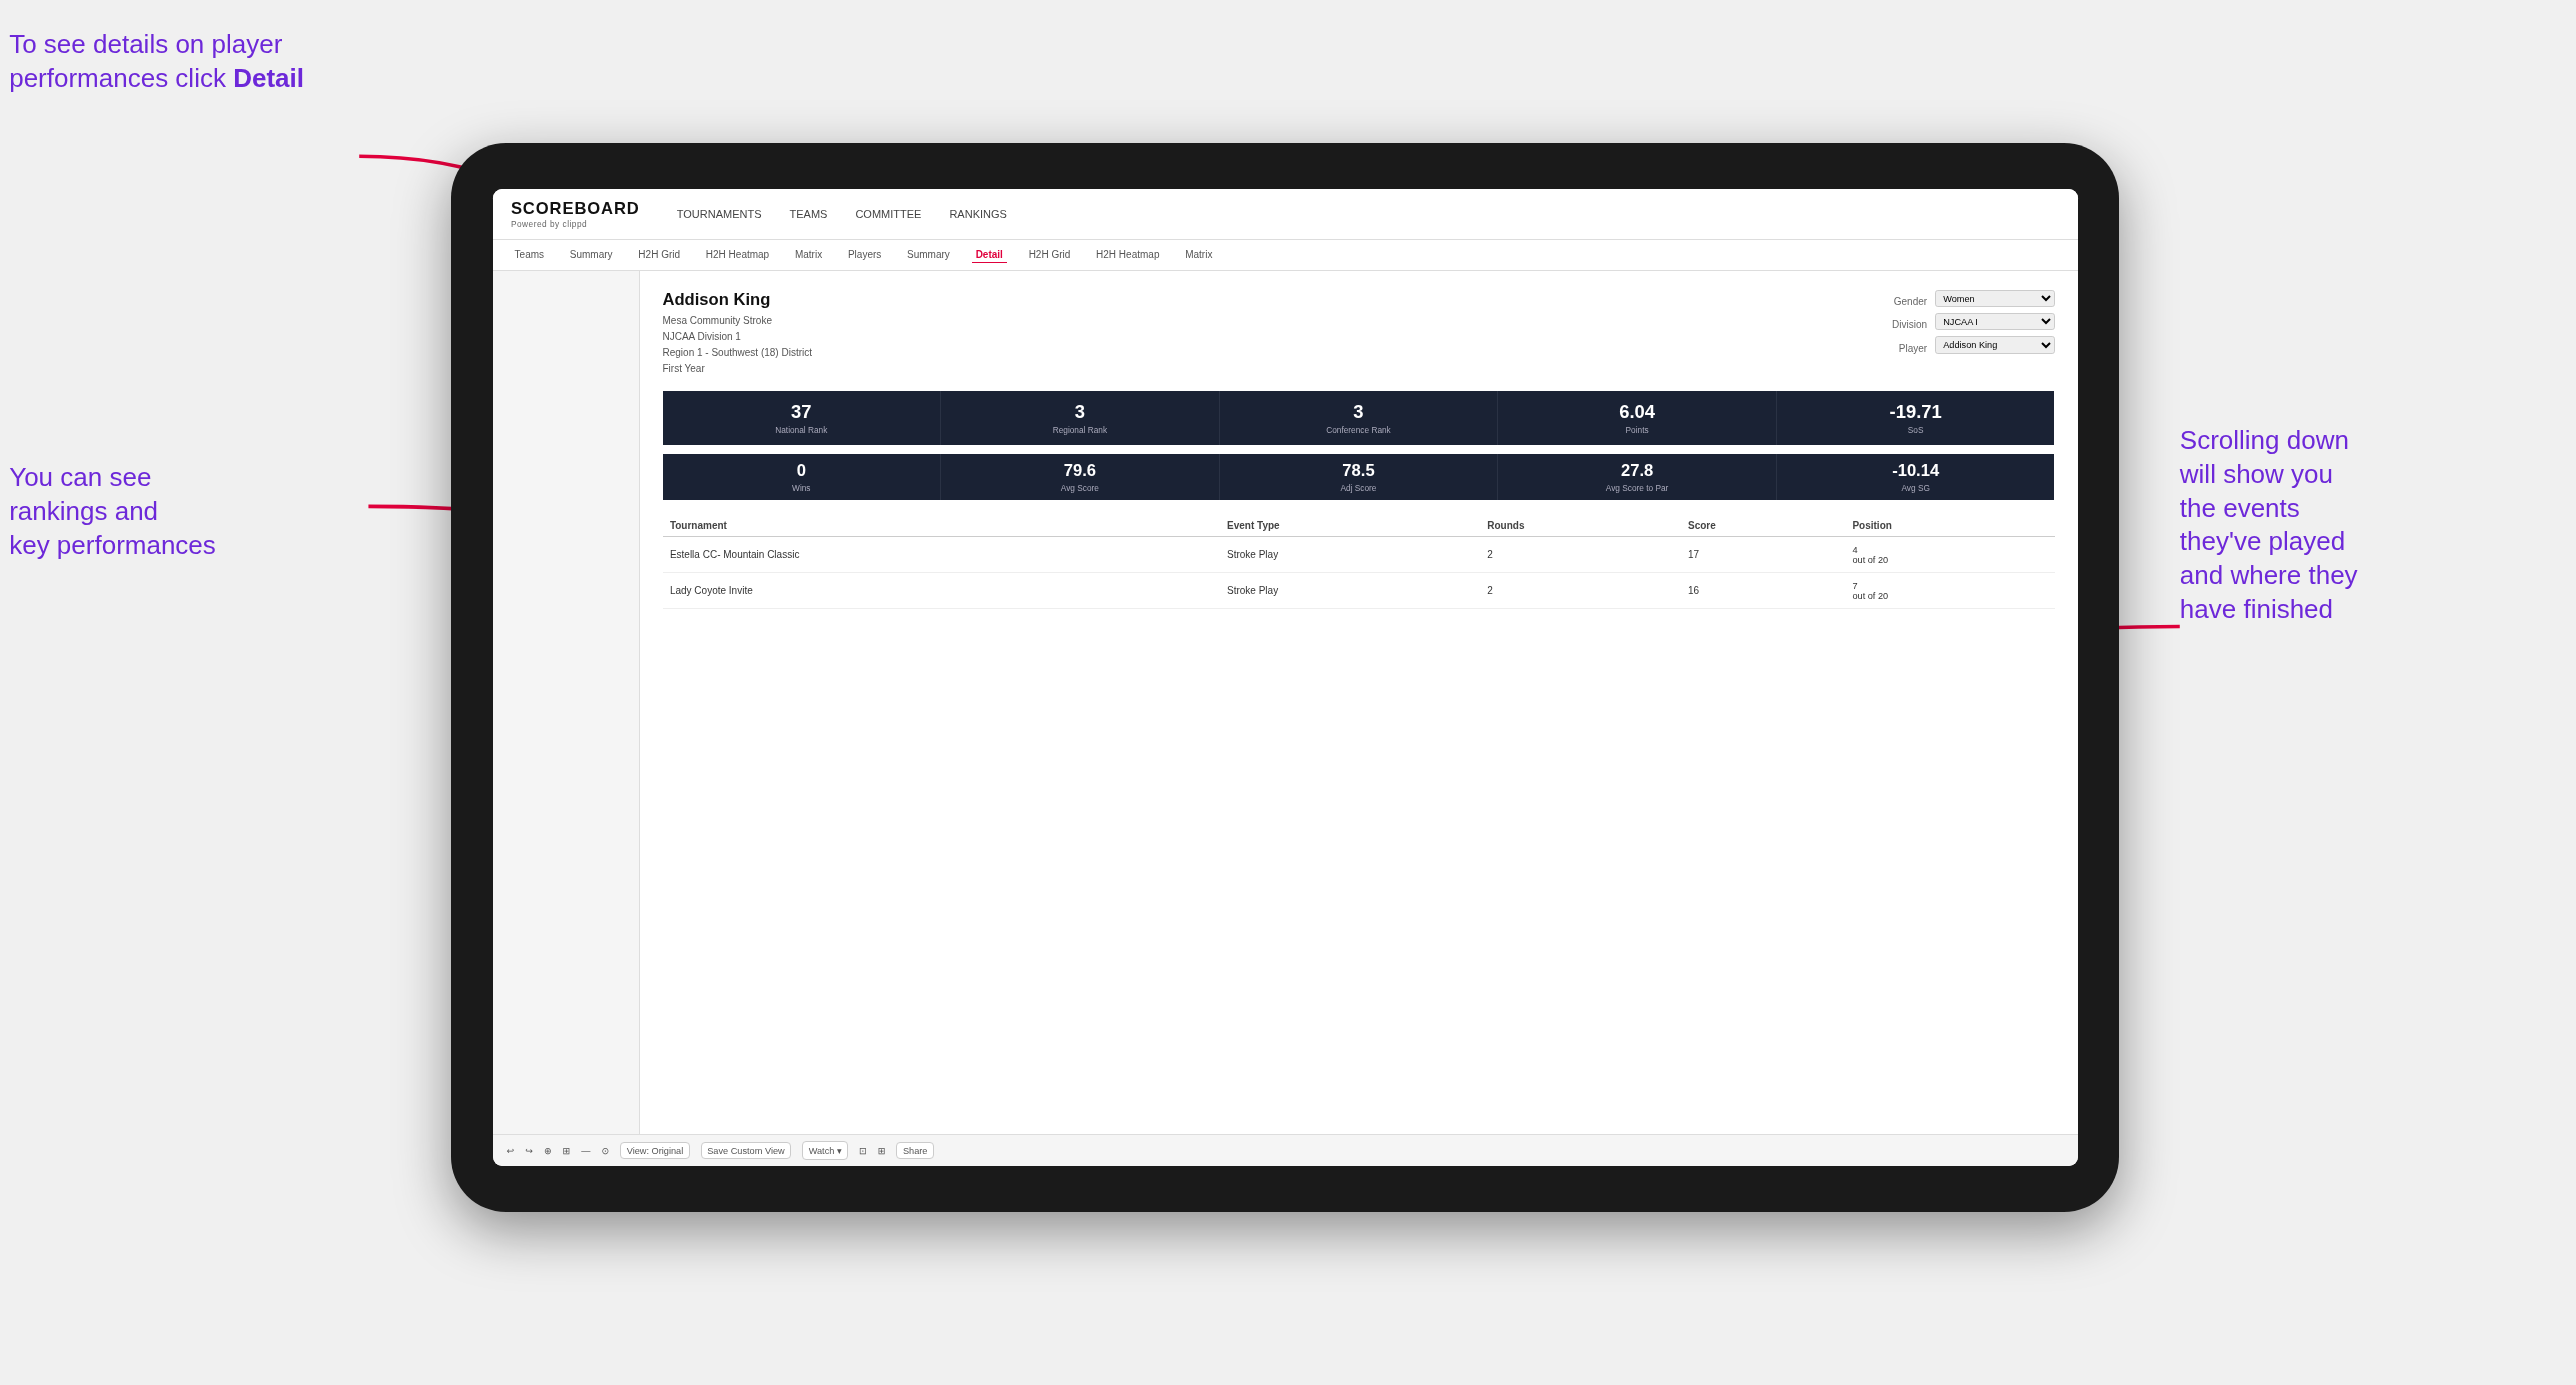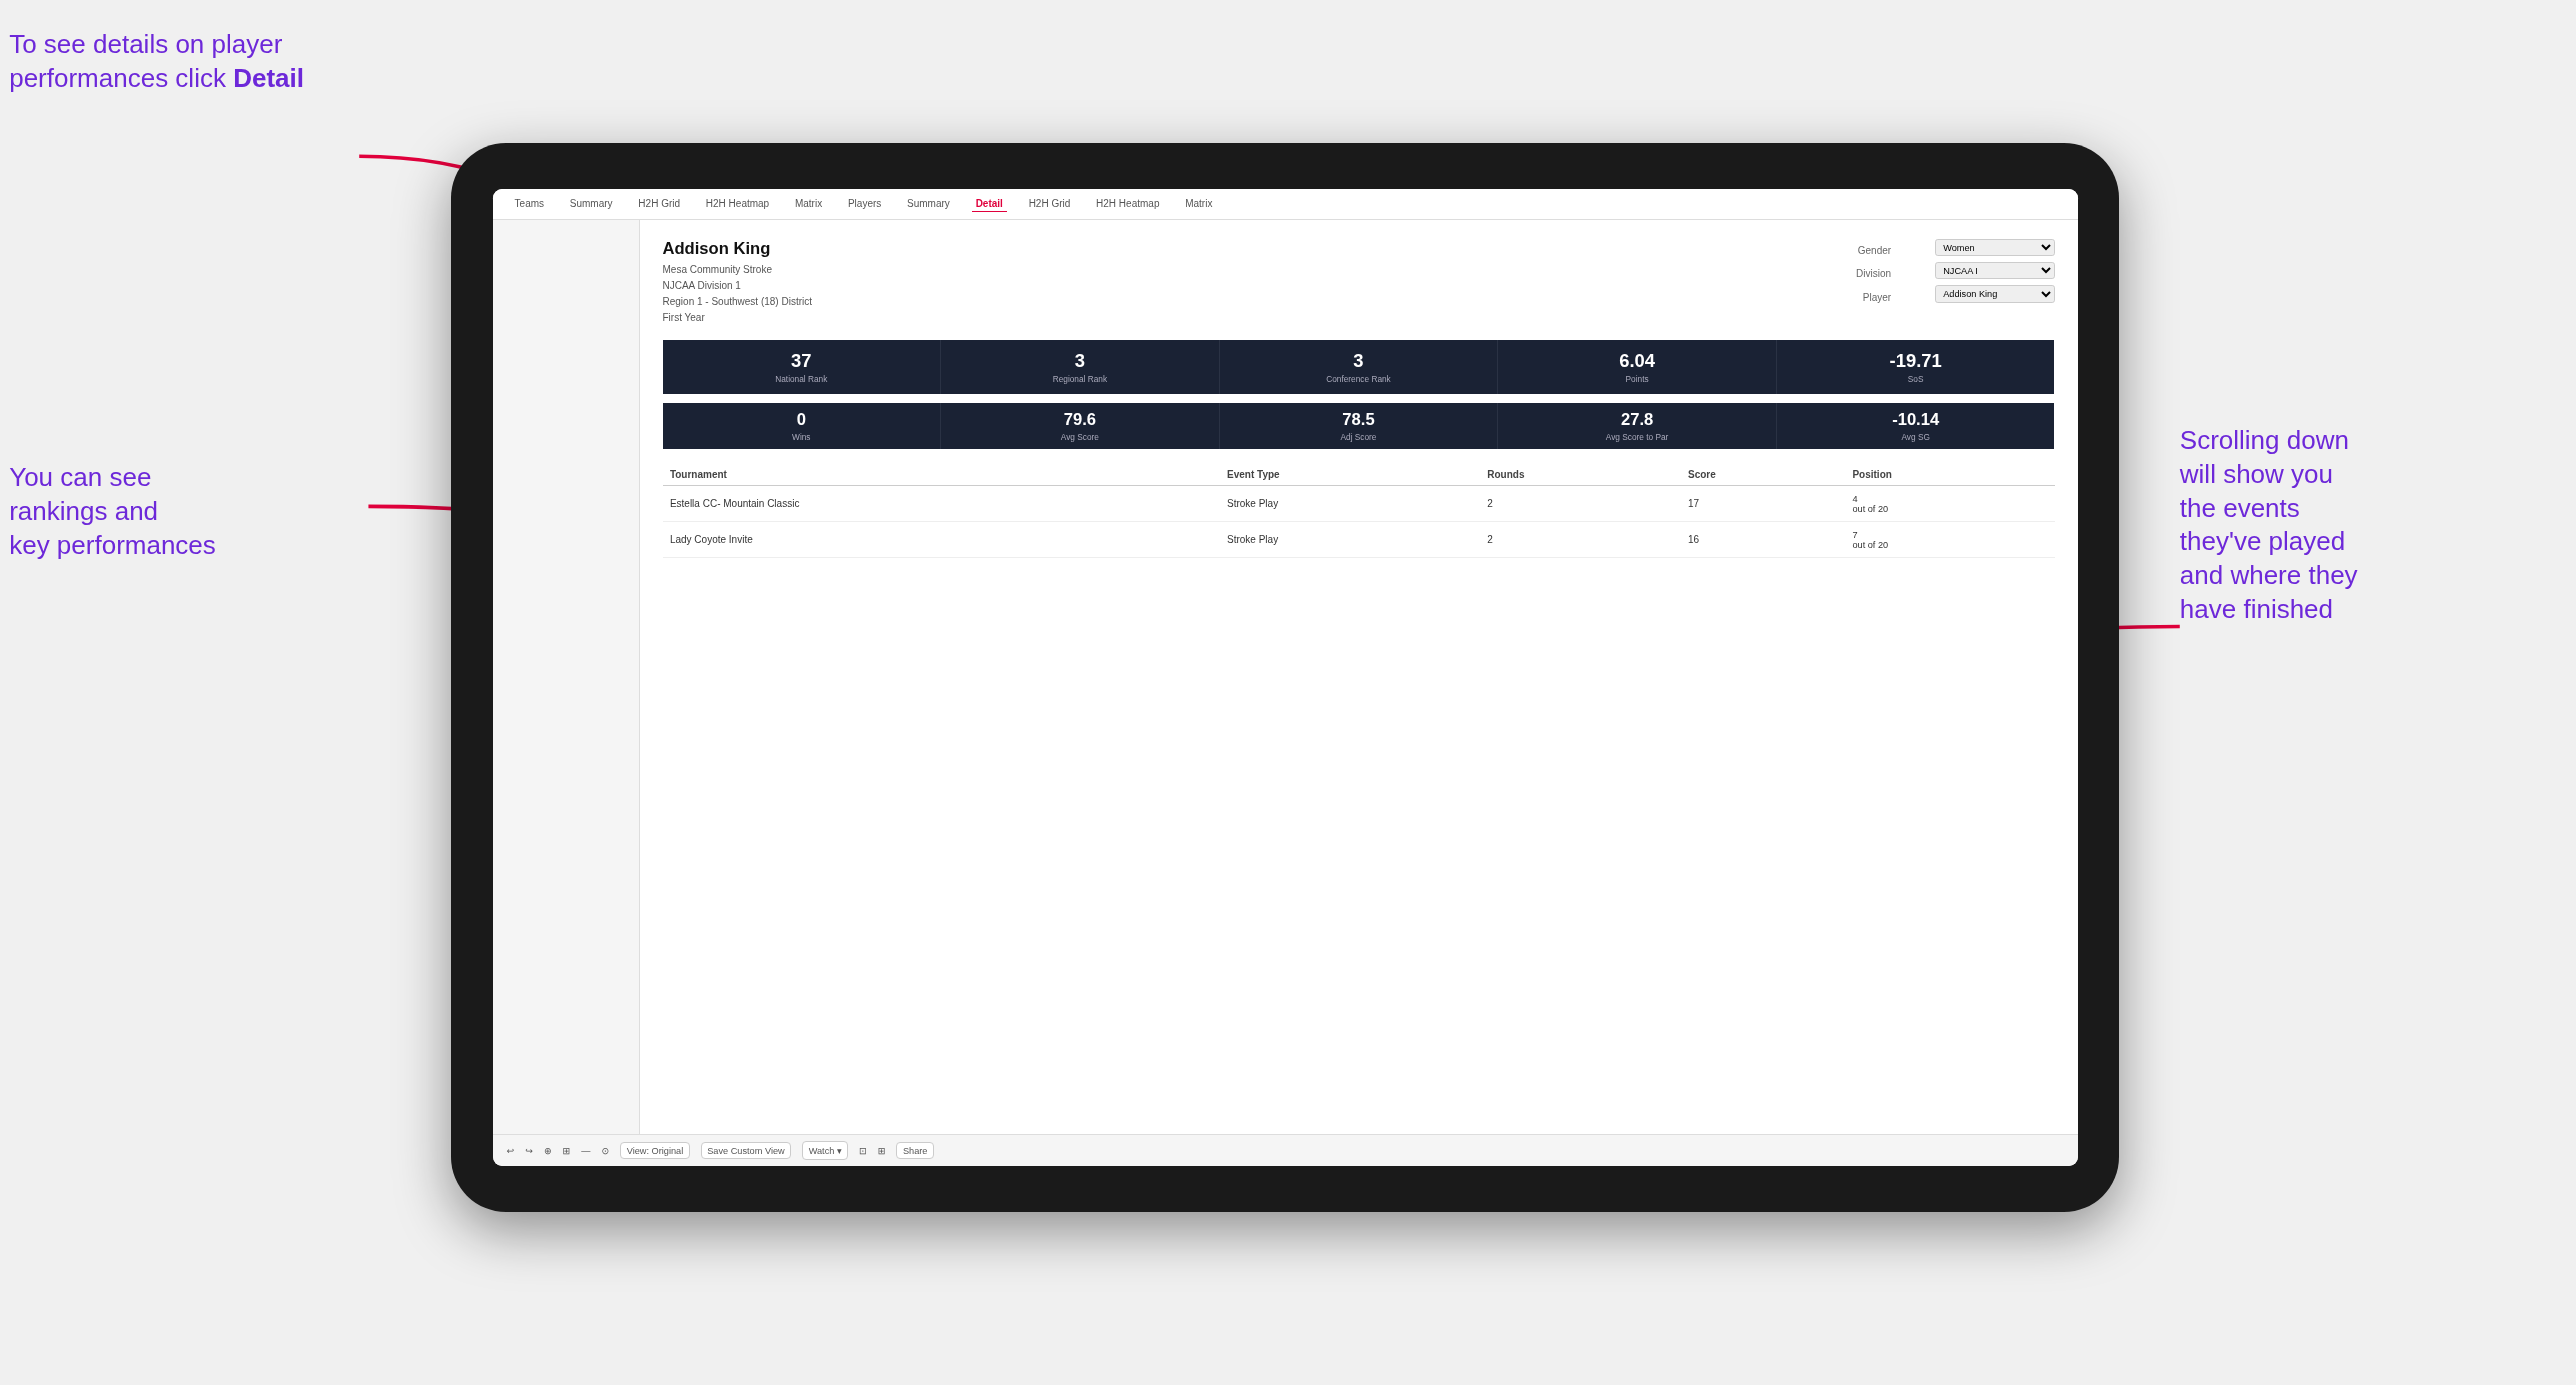"SCOREBOARD" div.app-header { html: none -> <div> <div> <span>SCOREBOARD</span> <span>Powered by clippd</span> </div> <div> <span>TOURNAMENTS</span> <span>TEAMS</span> <span>COMMITTEE</span> <span>RANKINGS</span> </div> </div> }
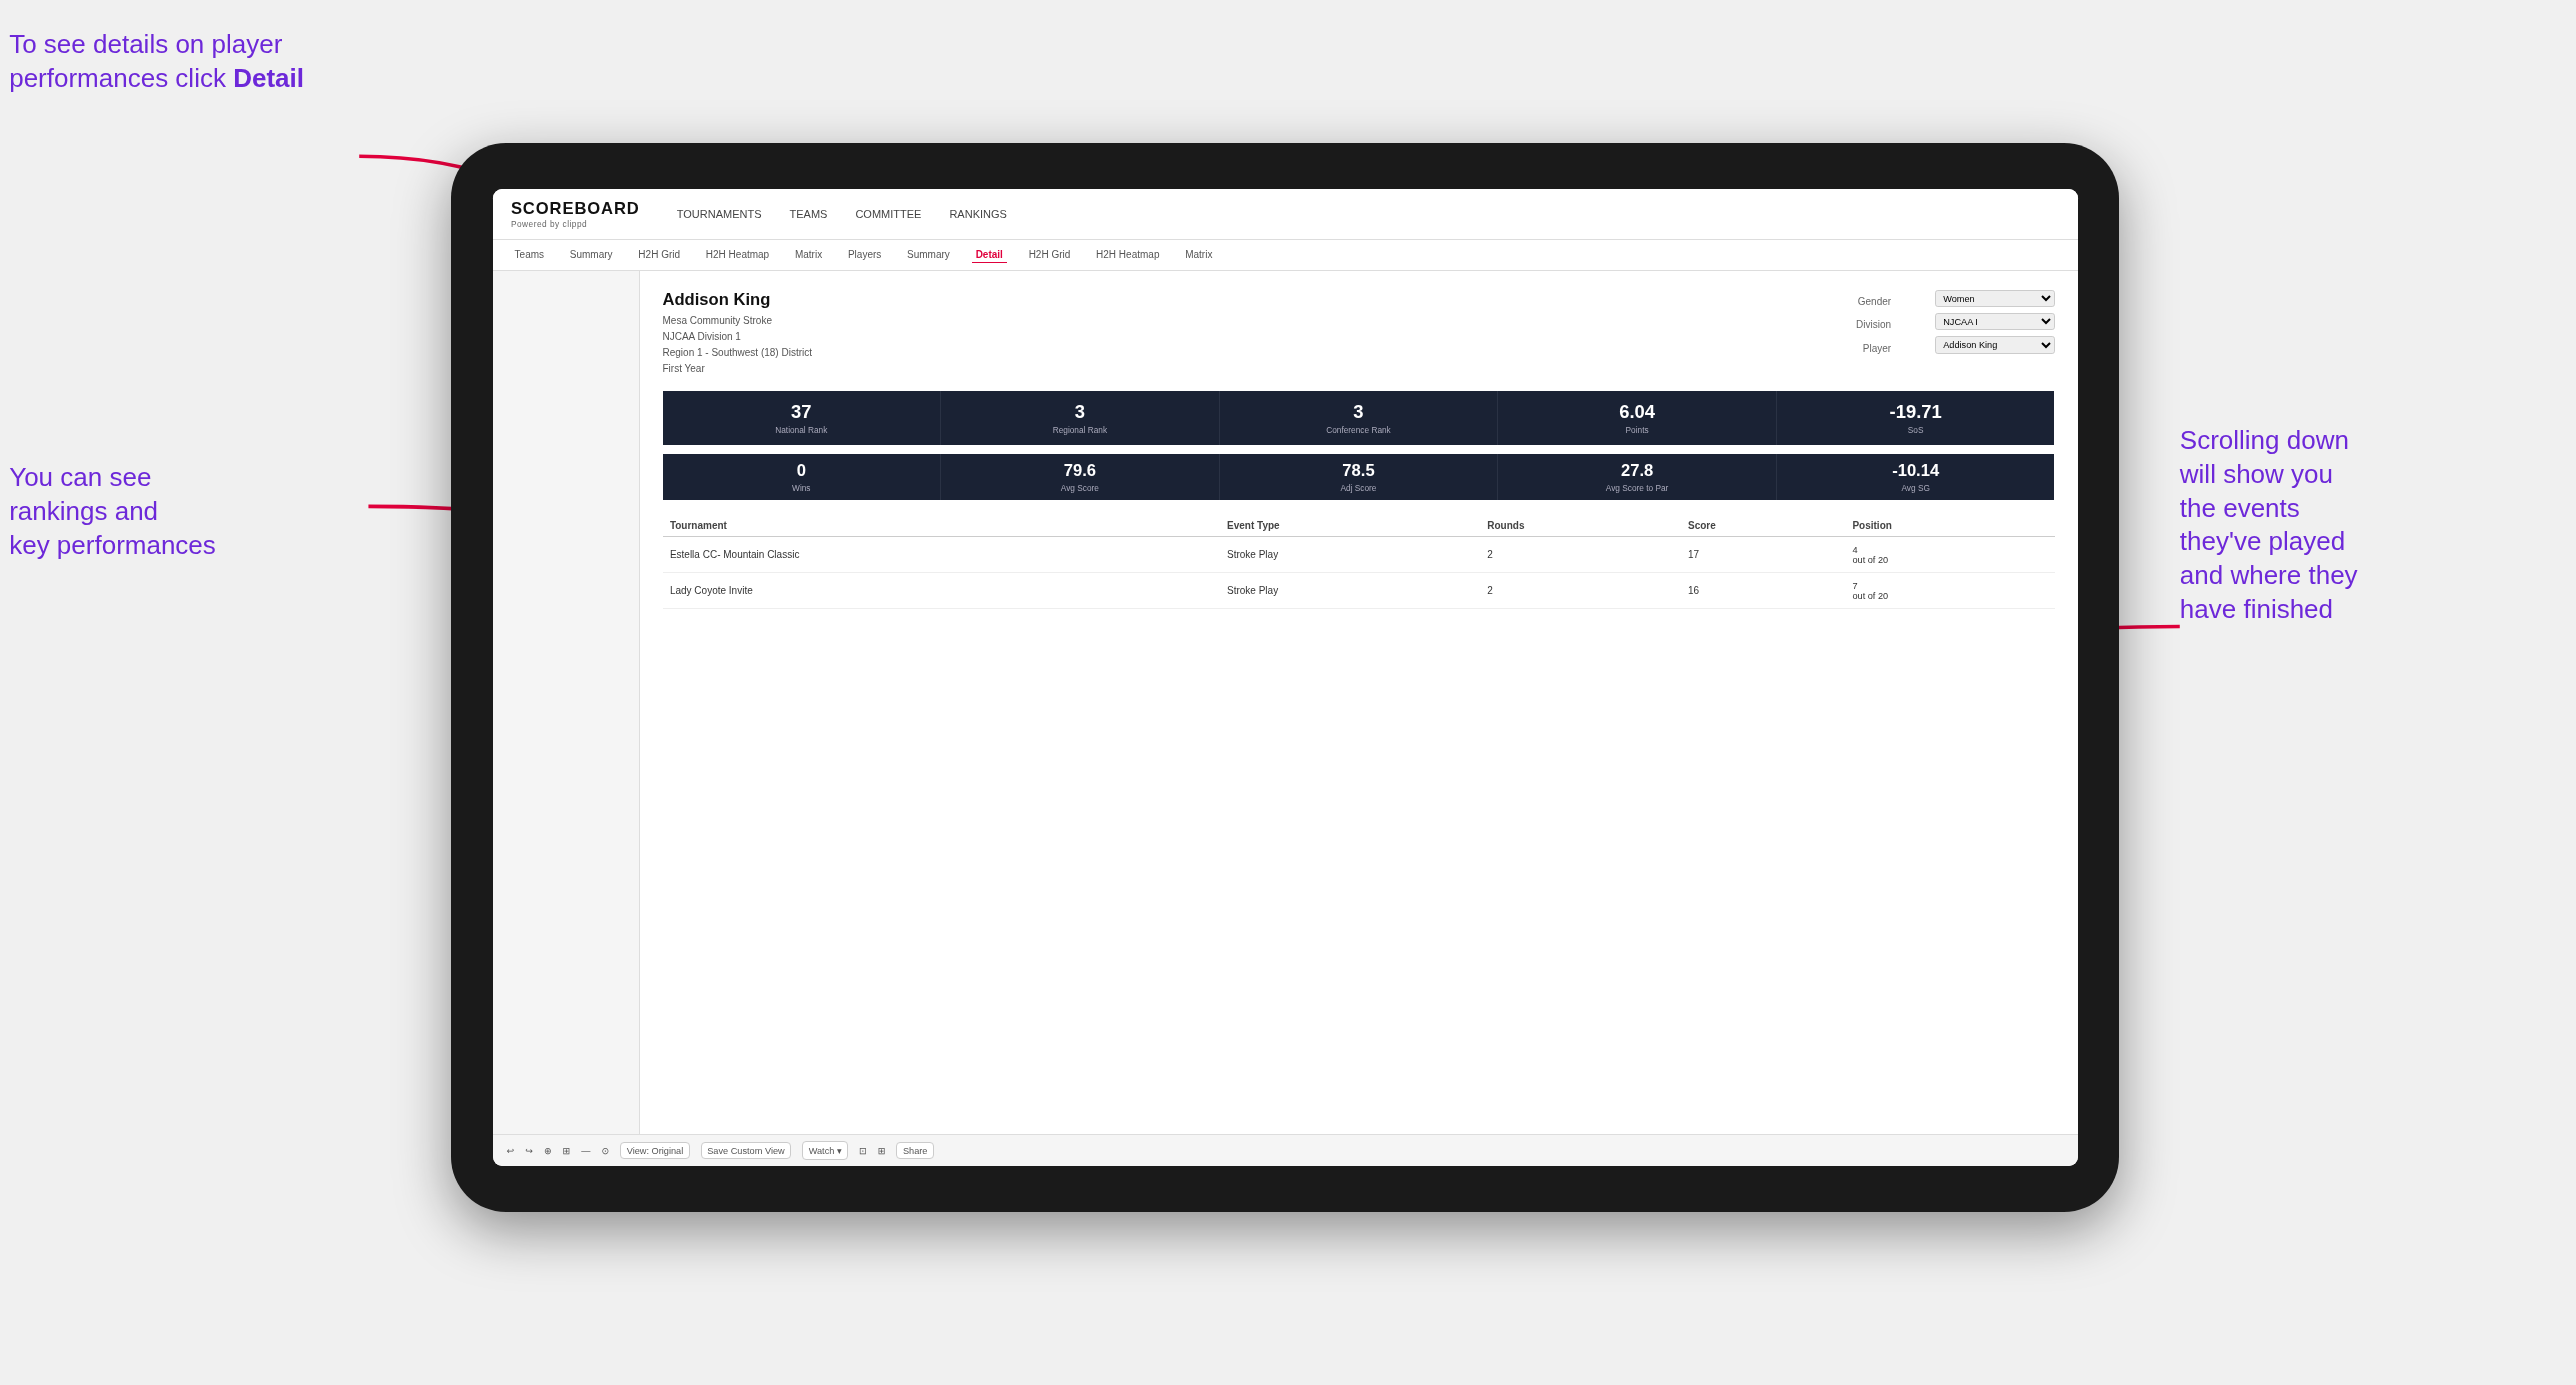"Women" .player-controls select { margin-left: 36px -> none }
